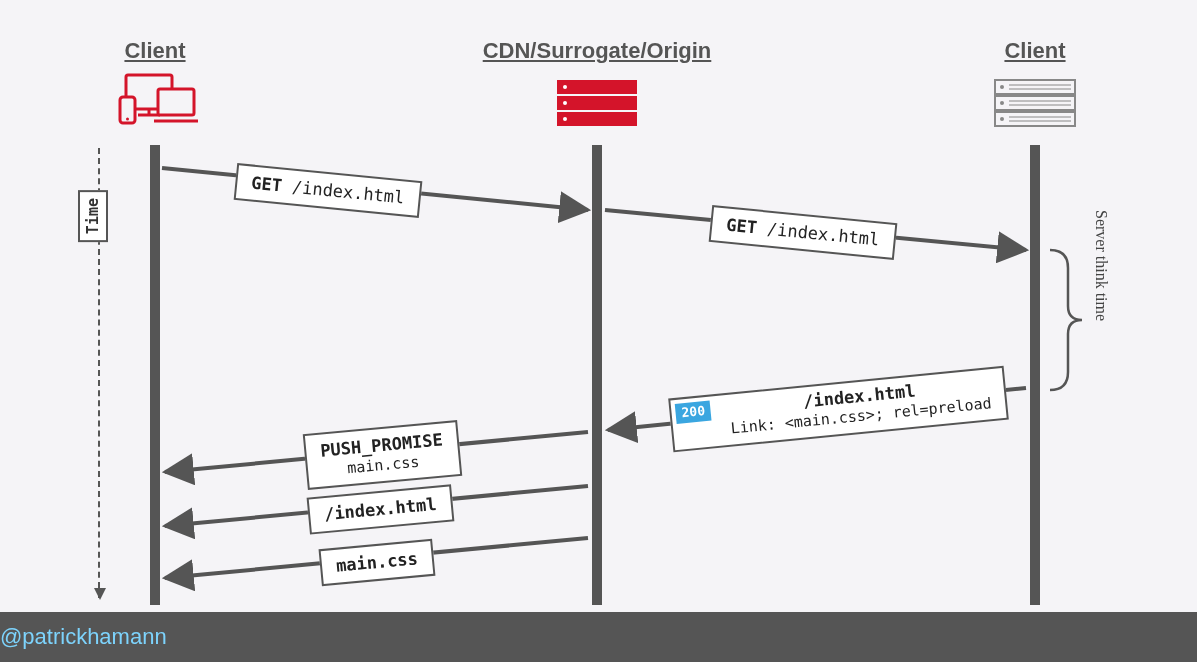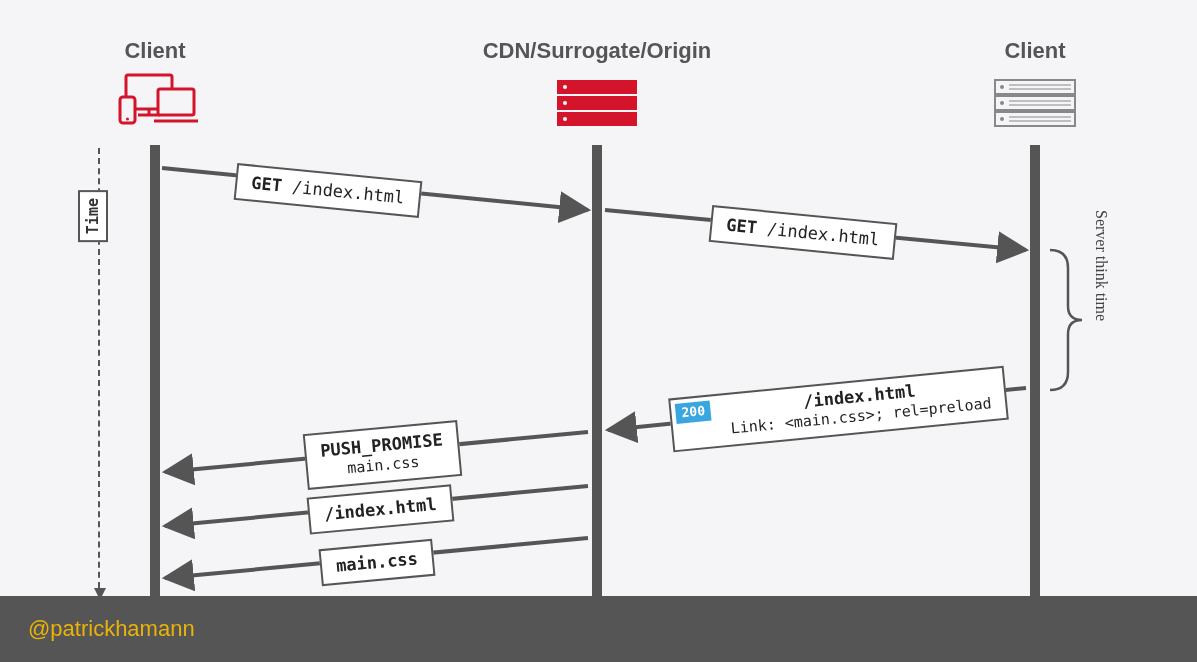"Client" .hdr { text-decoration: none -> underline }
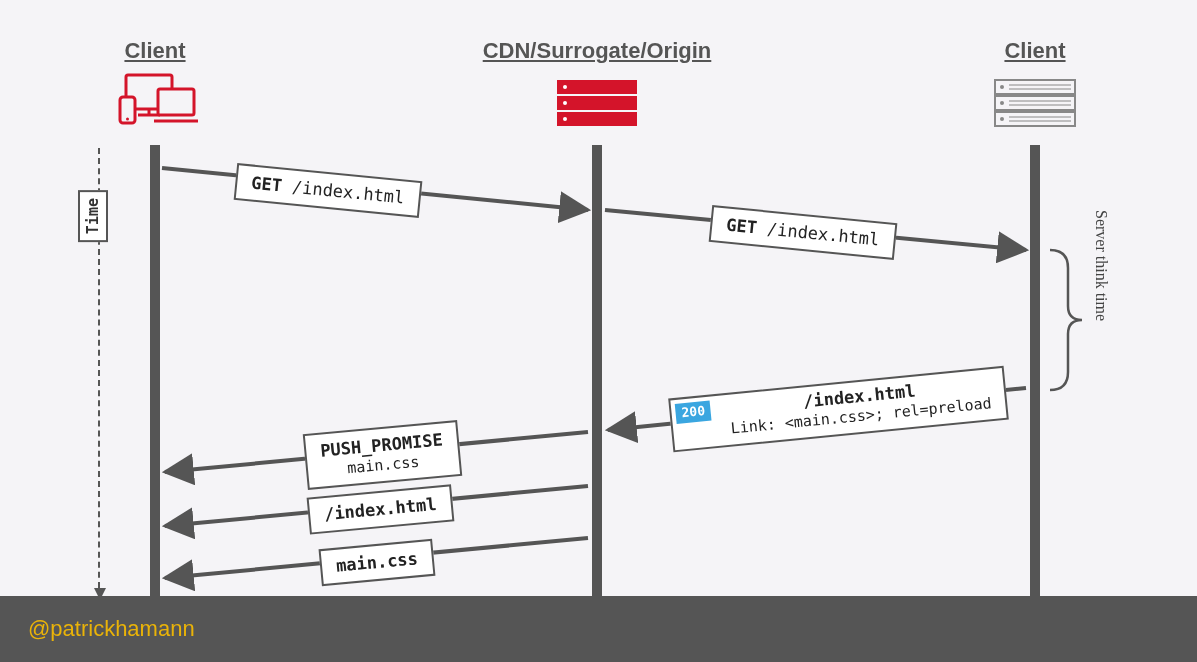"@patrickhamann" .footer { color: #eab308 -> #7dd3fc; height: 66px -> 50px; padding-left: 28px -> none }
